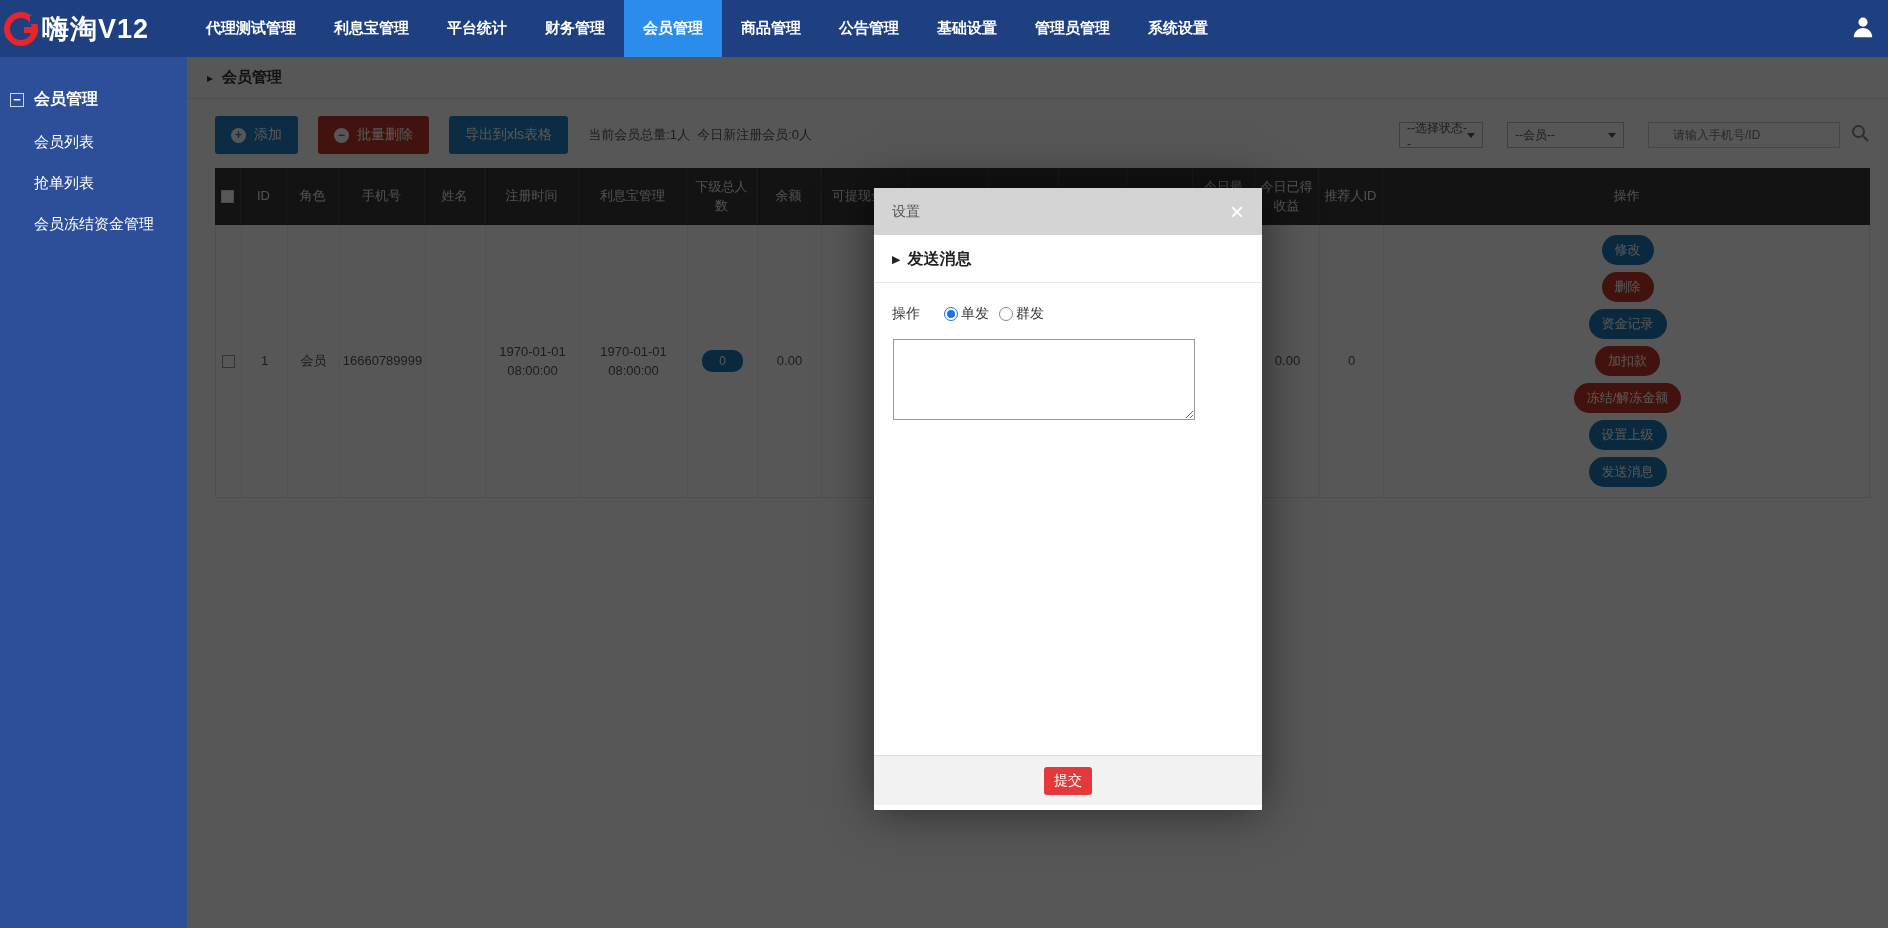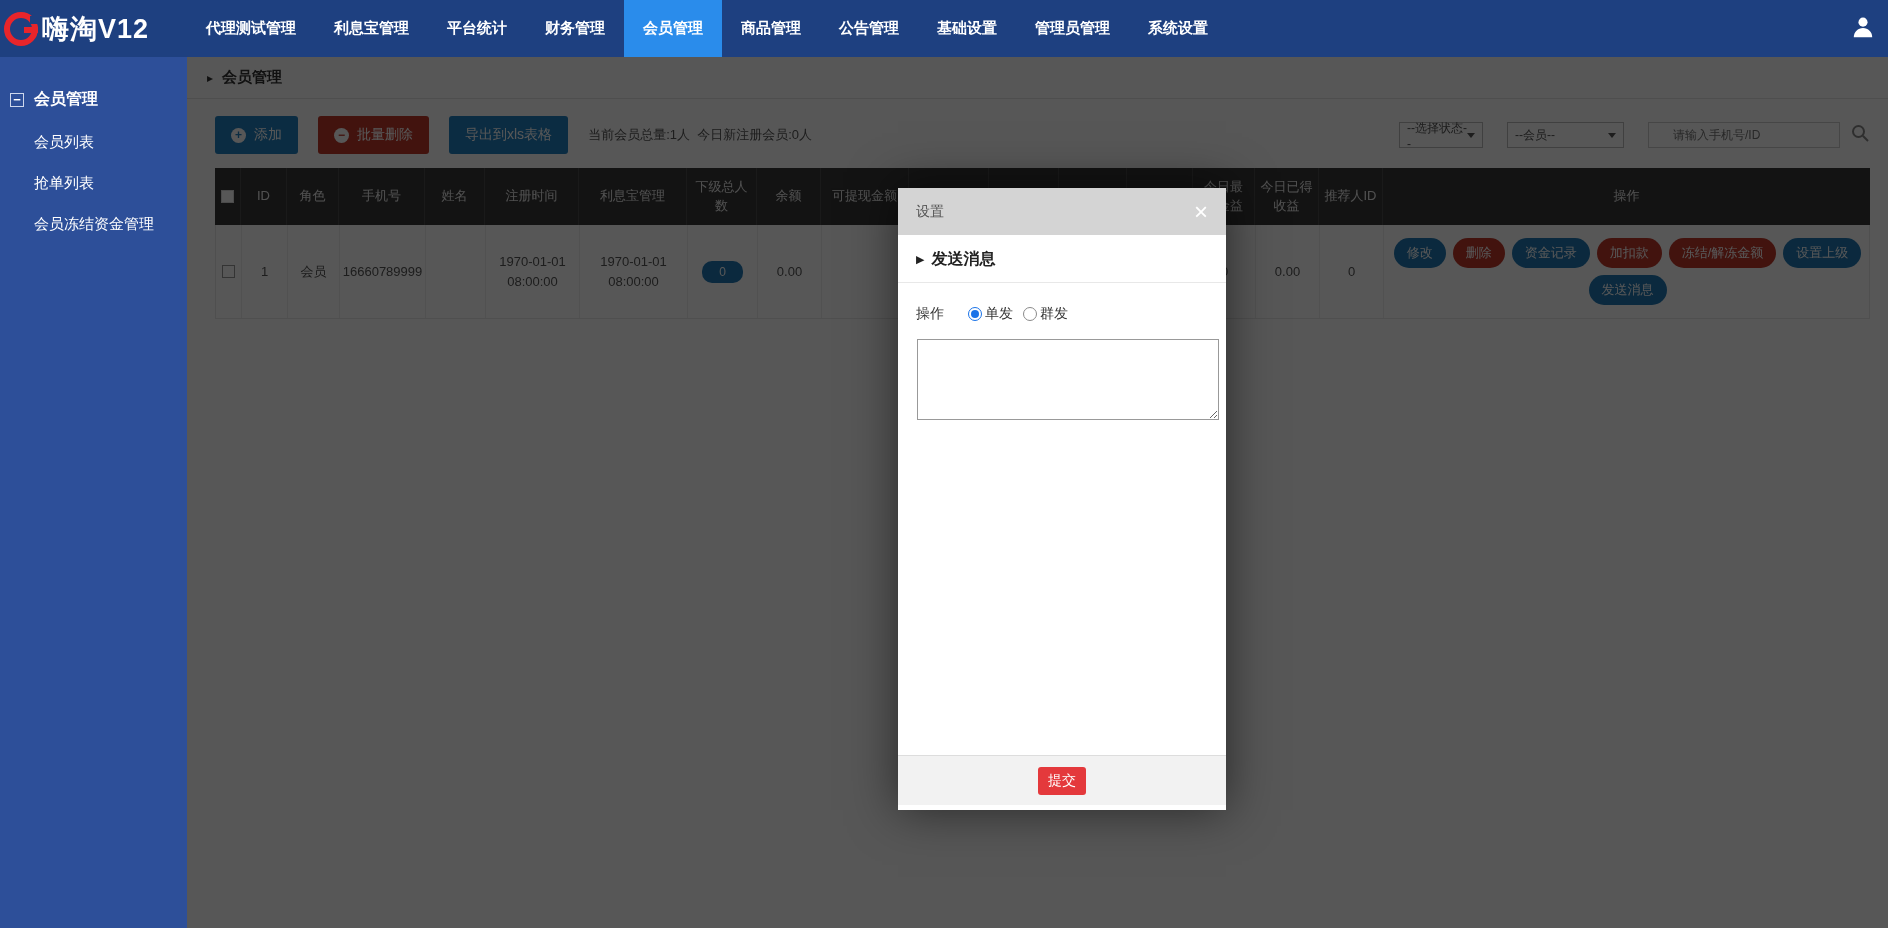"设置" .modal { left: 898px -> 874px; width: 328px -> 388px }
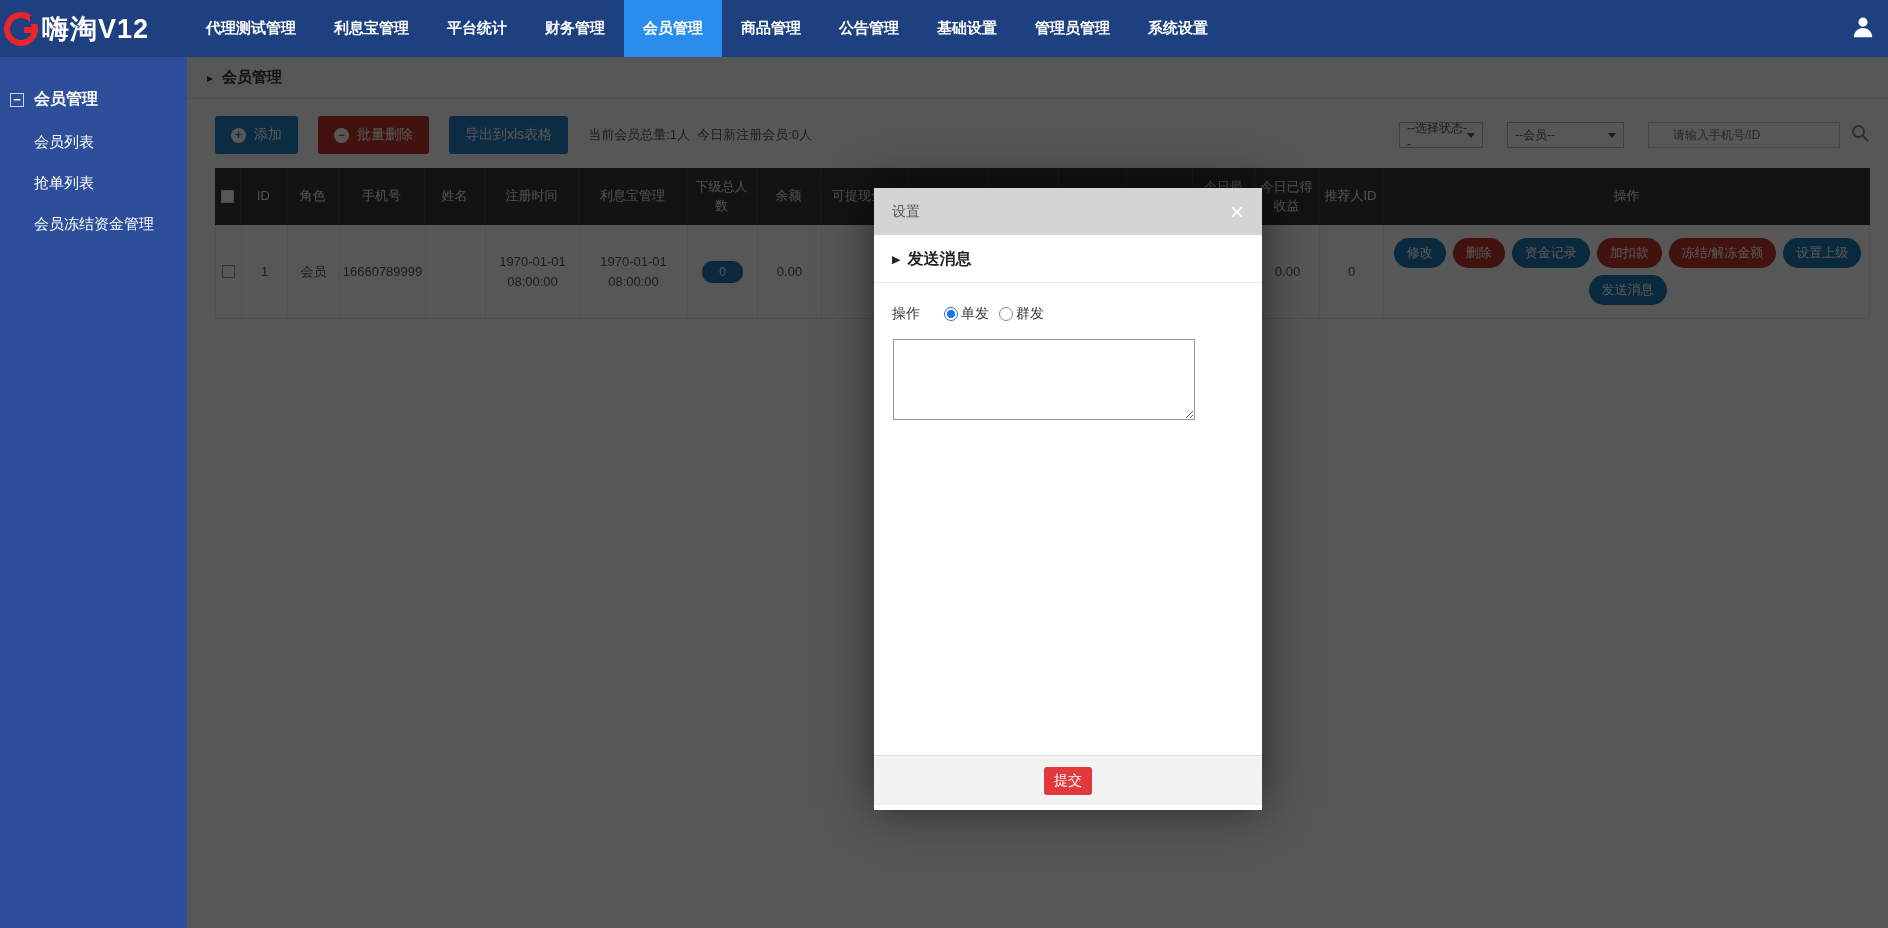"修改" .td:last-child { flex-direction: none -> column }
